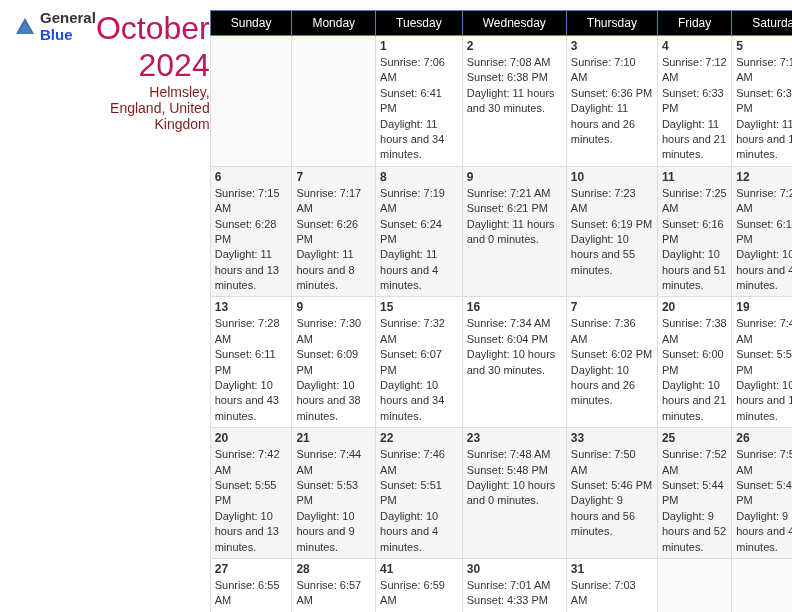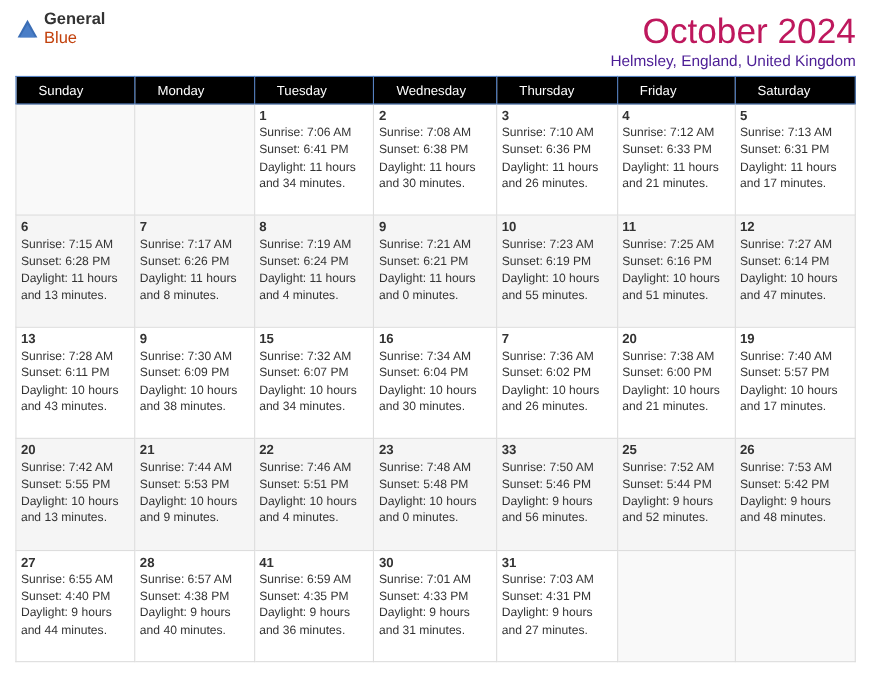"General" .page { flex-direction: column -> row }
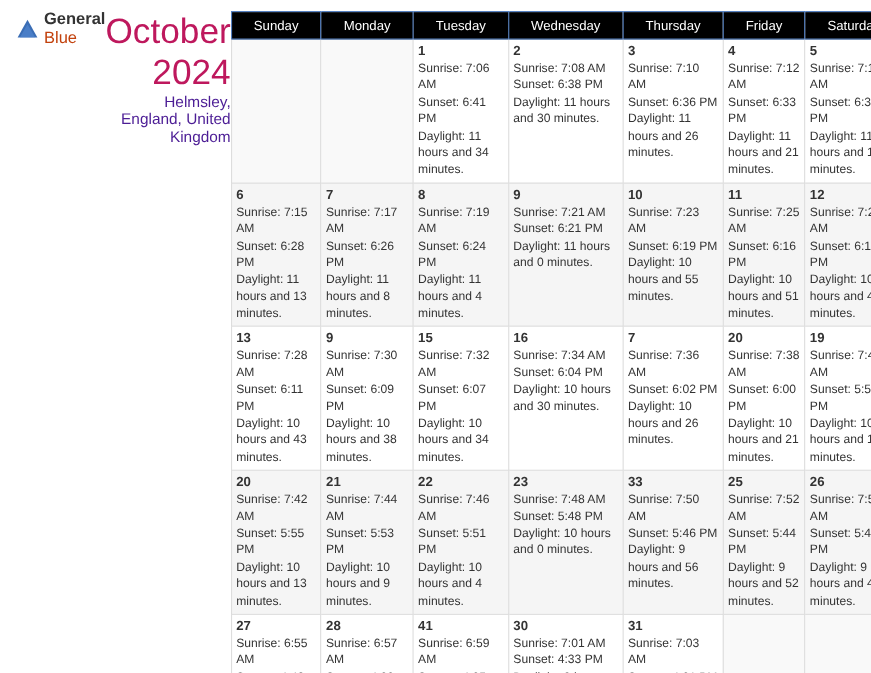"Blue" .logo-blue { color: #c2410c -> #1d4ed8; font-weight: normal -> bold }
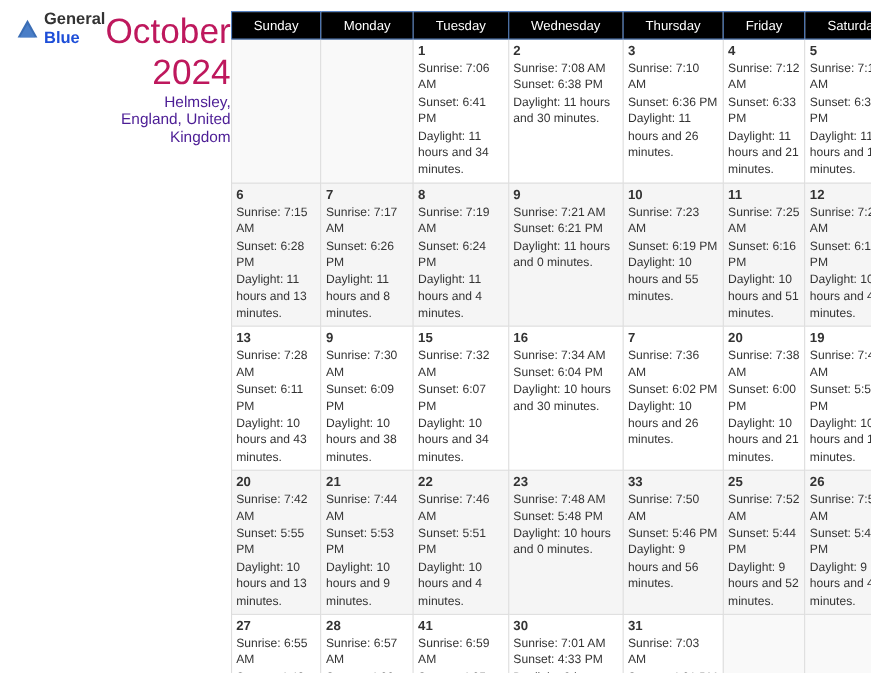"Helmsley, England, United Kingdom" .location { color: #4c1d95 -> #7f1d1d }
